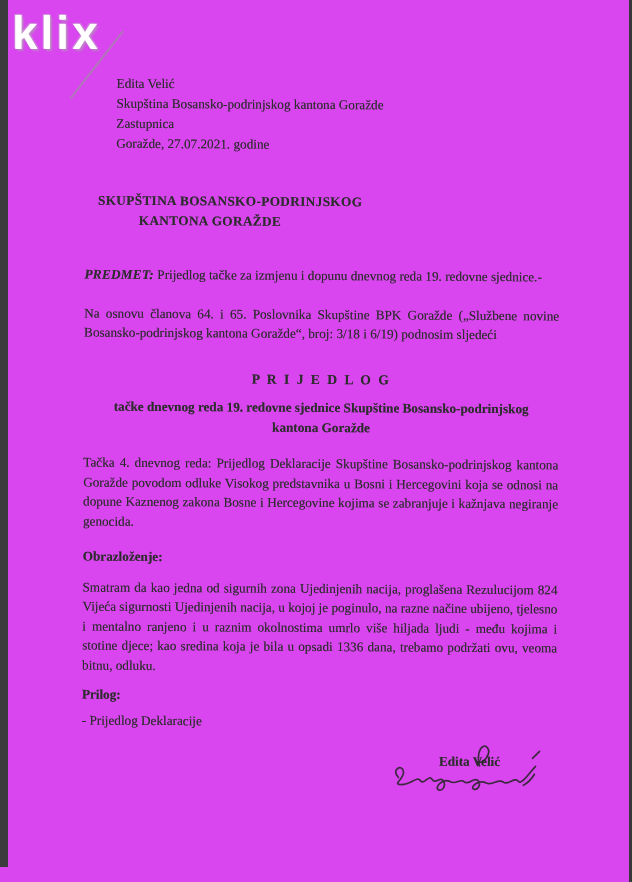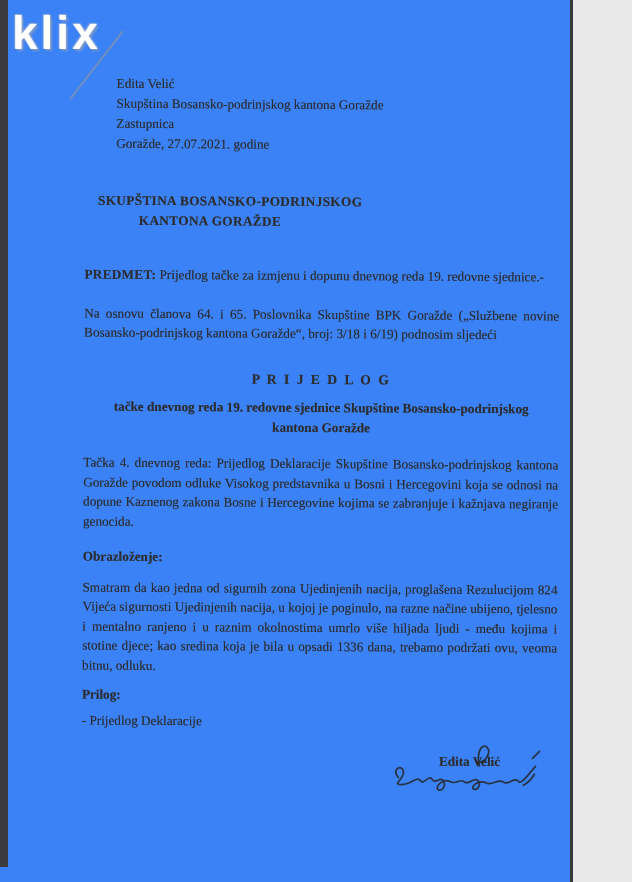"klix" .page { background: #3b82f6 -> #d946ef; width: 573px -> 632px }
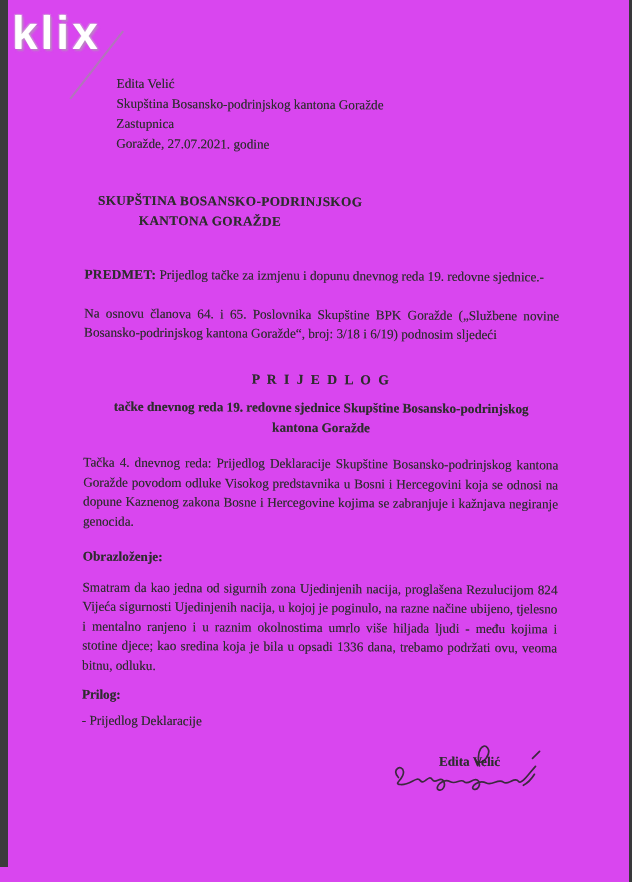"PREDMET:" .subject-label { font-style: none -> italic }
